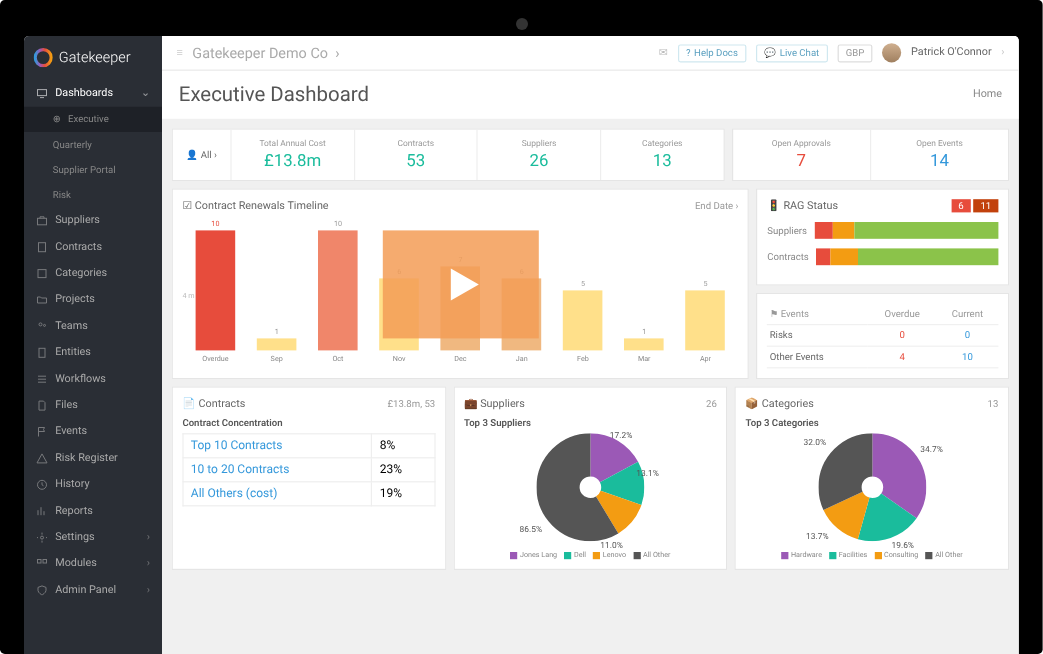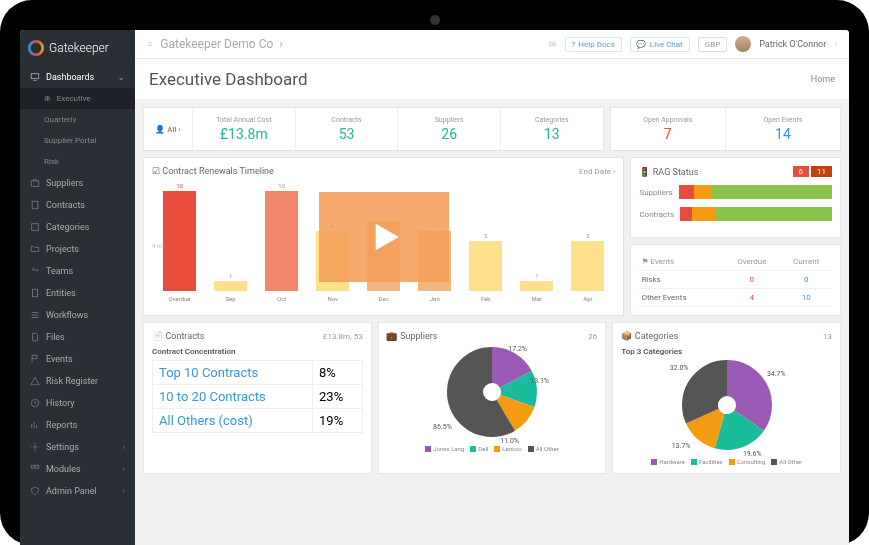"Gatekeeper" .tablet { border-radius: 32px -> 4px }
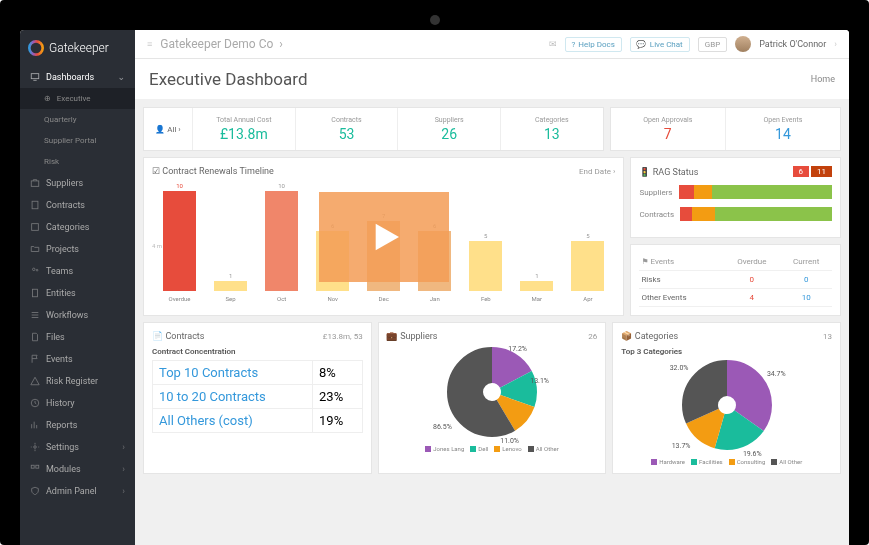"Top 3 Suppliers" div.subtitle { html: none -> <div>Top 3 Suppliers</div> }
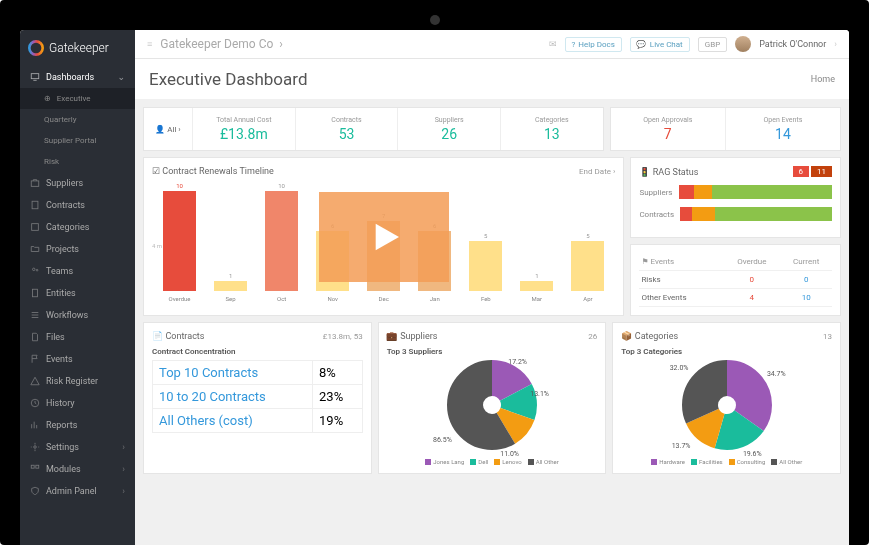"Top 10 Contracts" .conc-table { font-size: 13px -> 10px }
